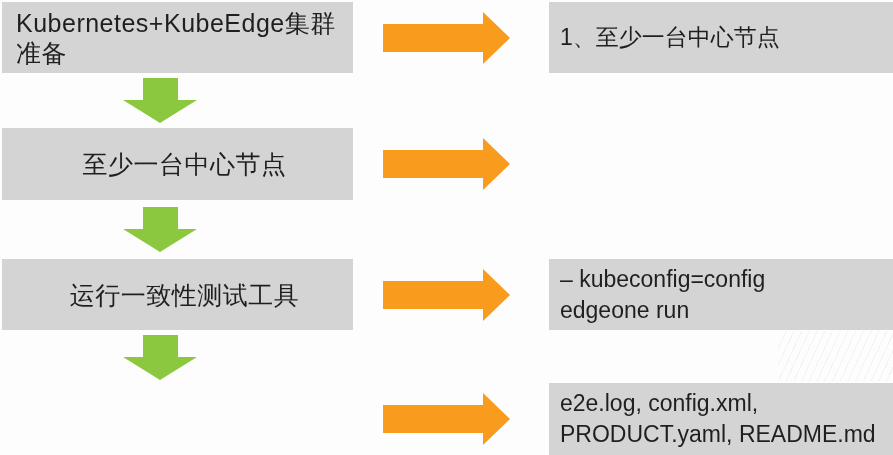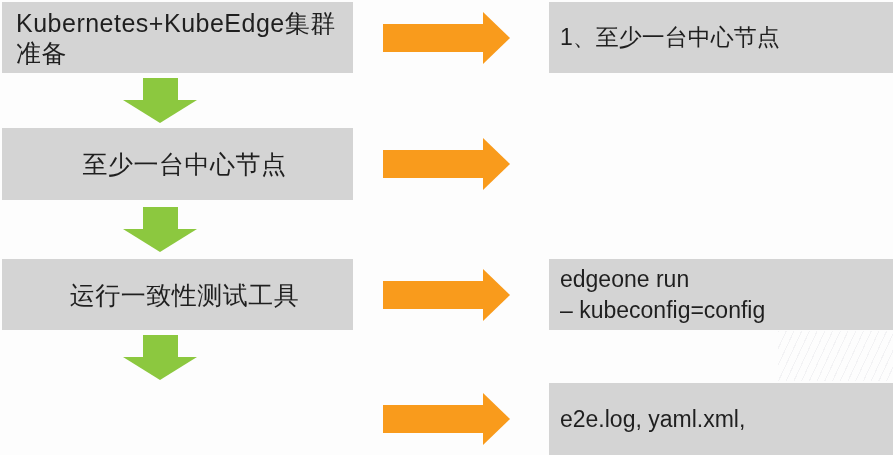"edgeone run" div.detail-line { order: before "– kubeconfig=config" -> after "– kubeconfig=config" }
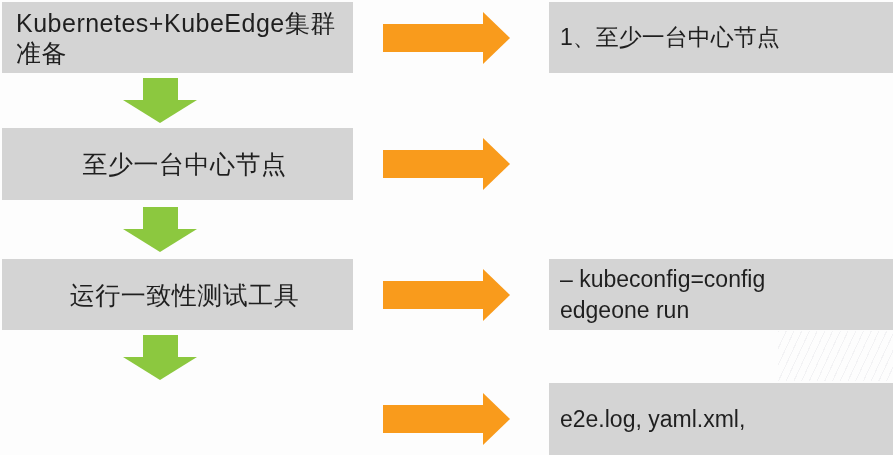"e2e.log, yaml.xml," div.detail-line { text: yaml.xml -> config.xml }
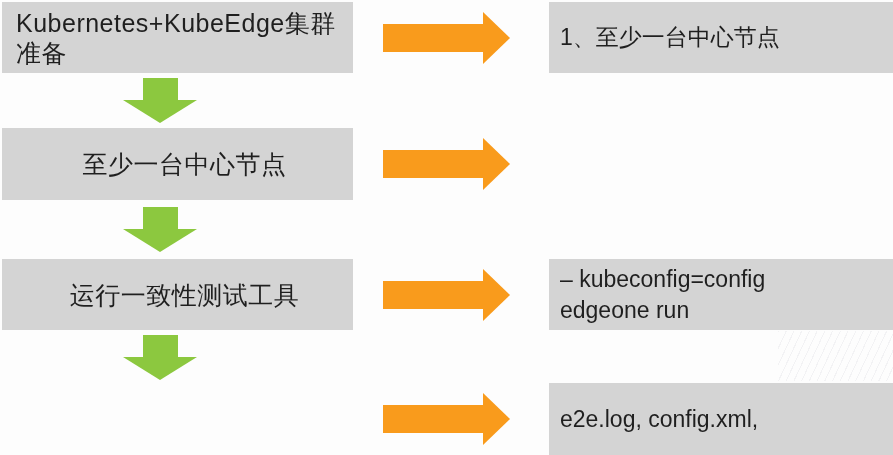"PRODUCT.yaml, README.md" div.detail-line { html: none -> <div>PRODUCT.yaml, README.md</div> }
